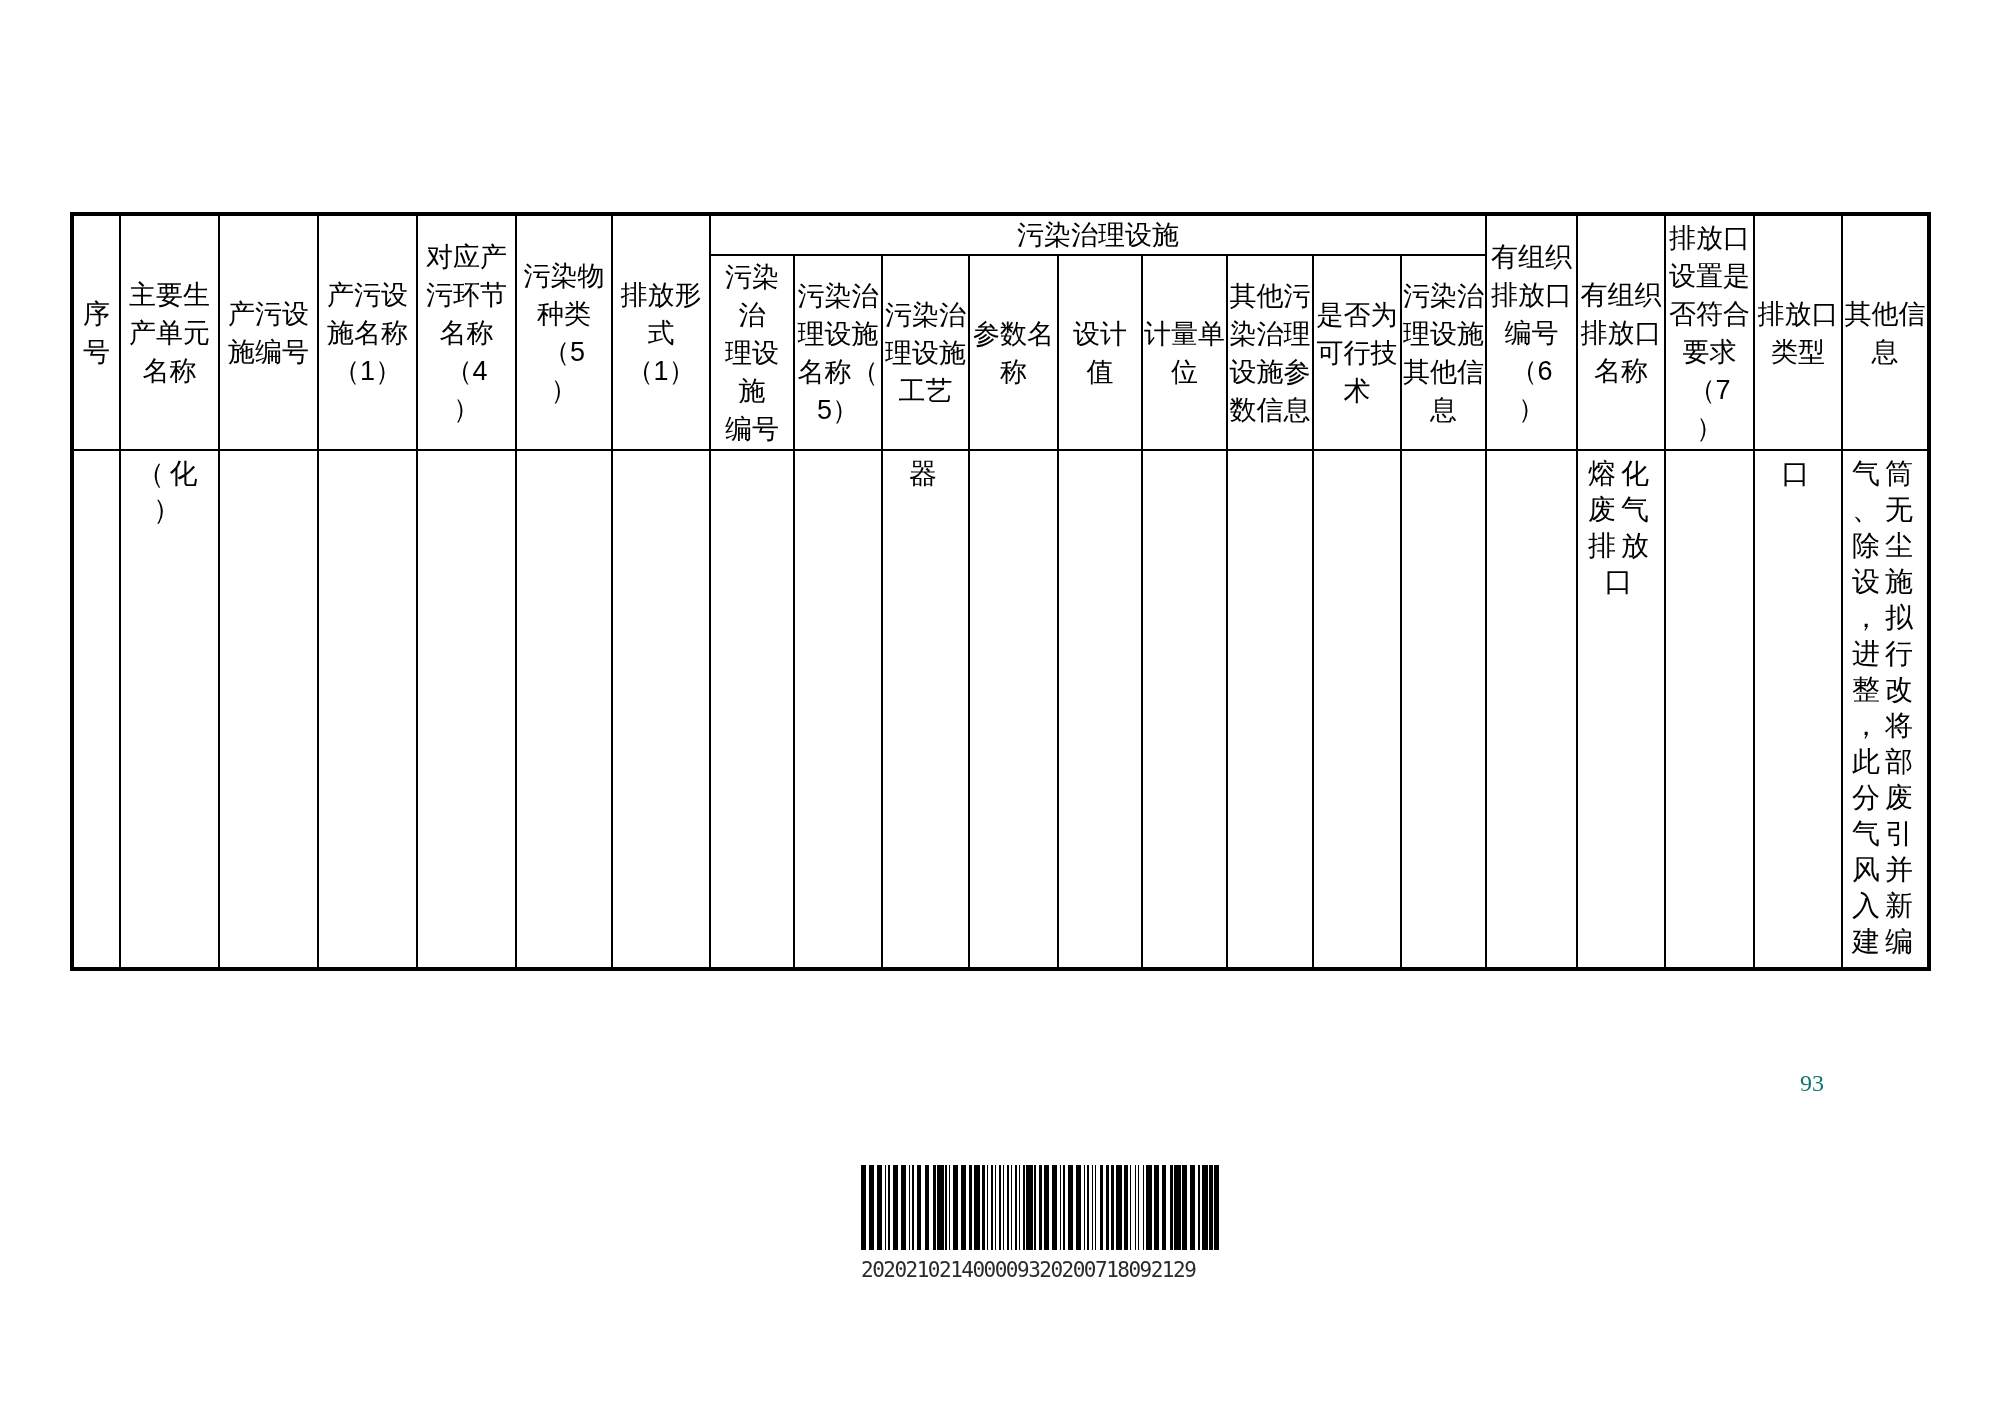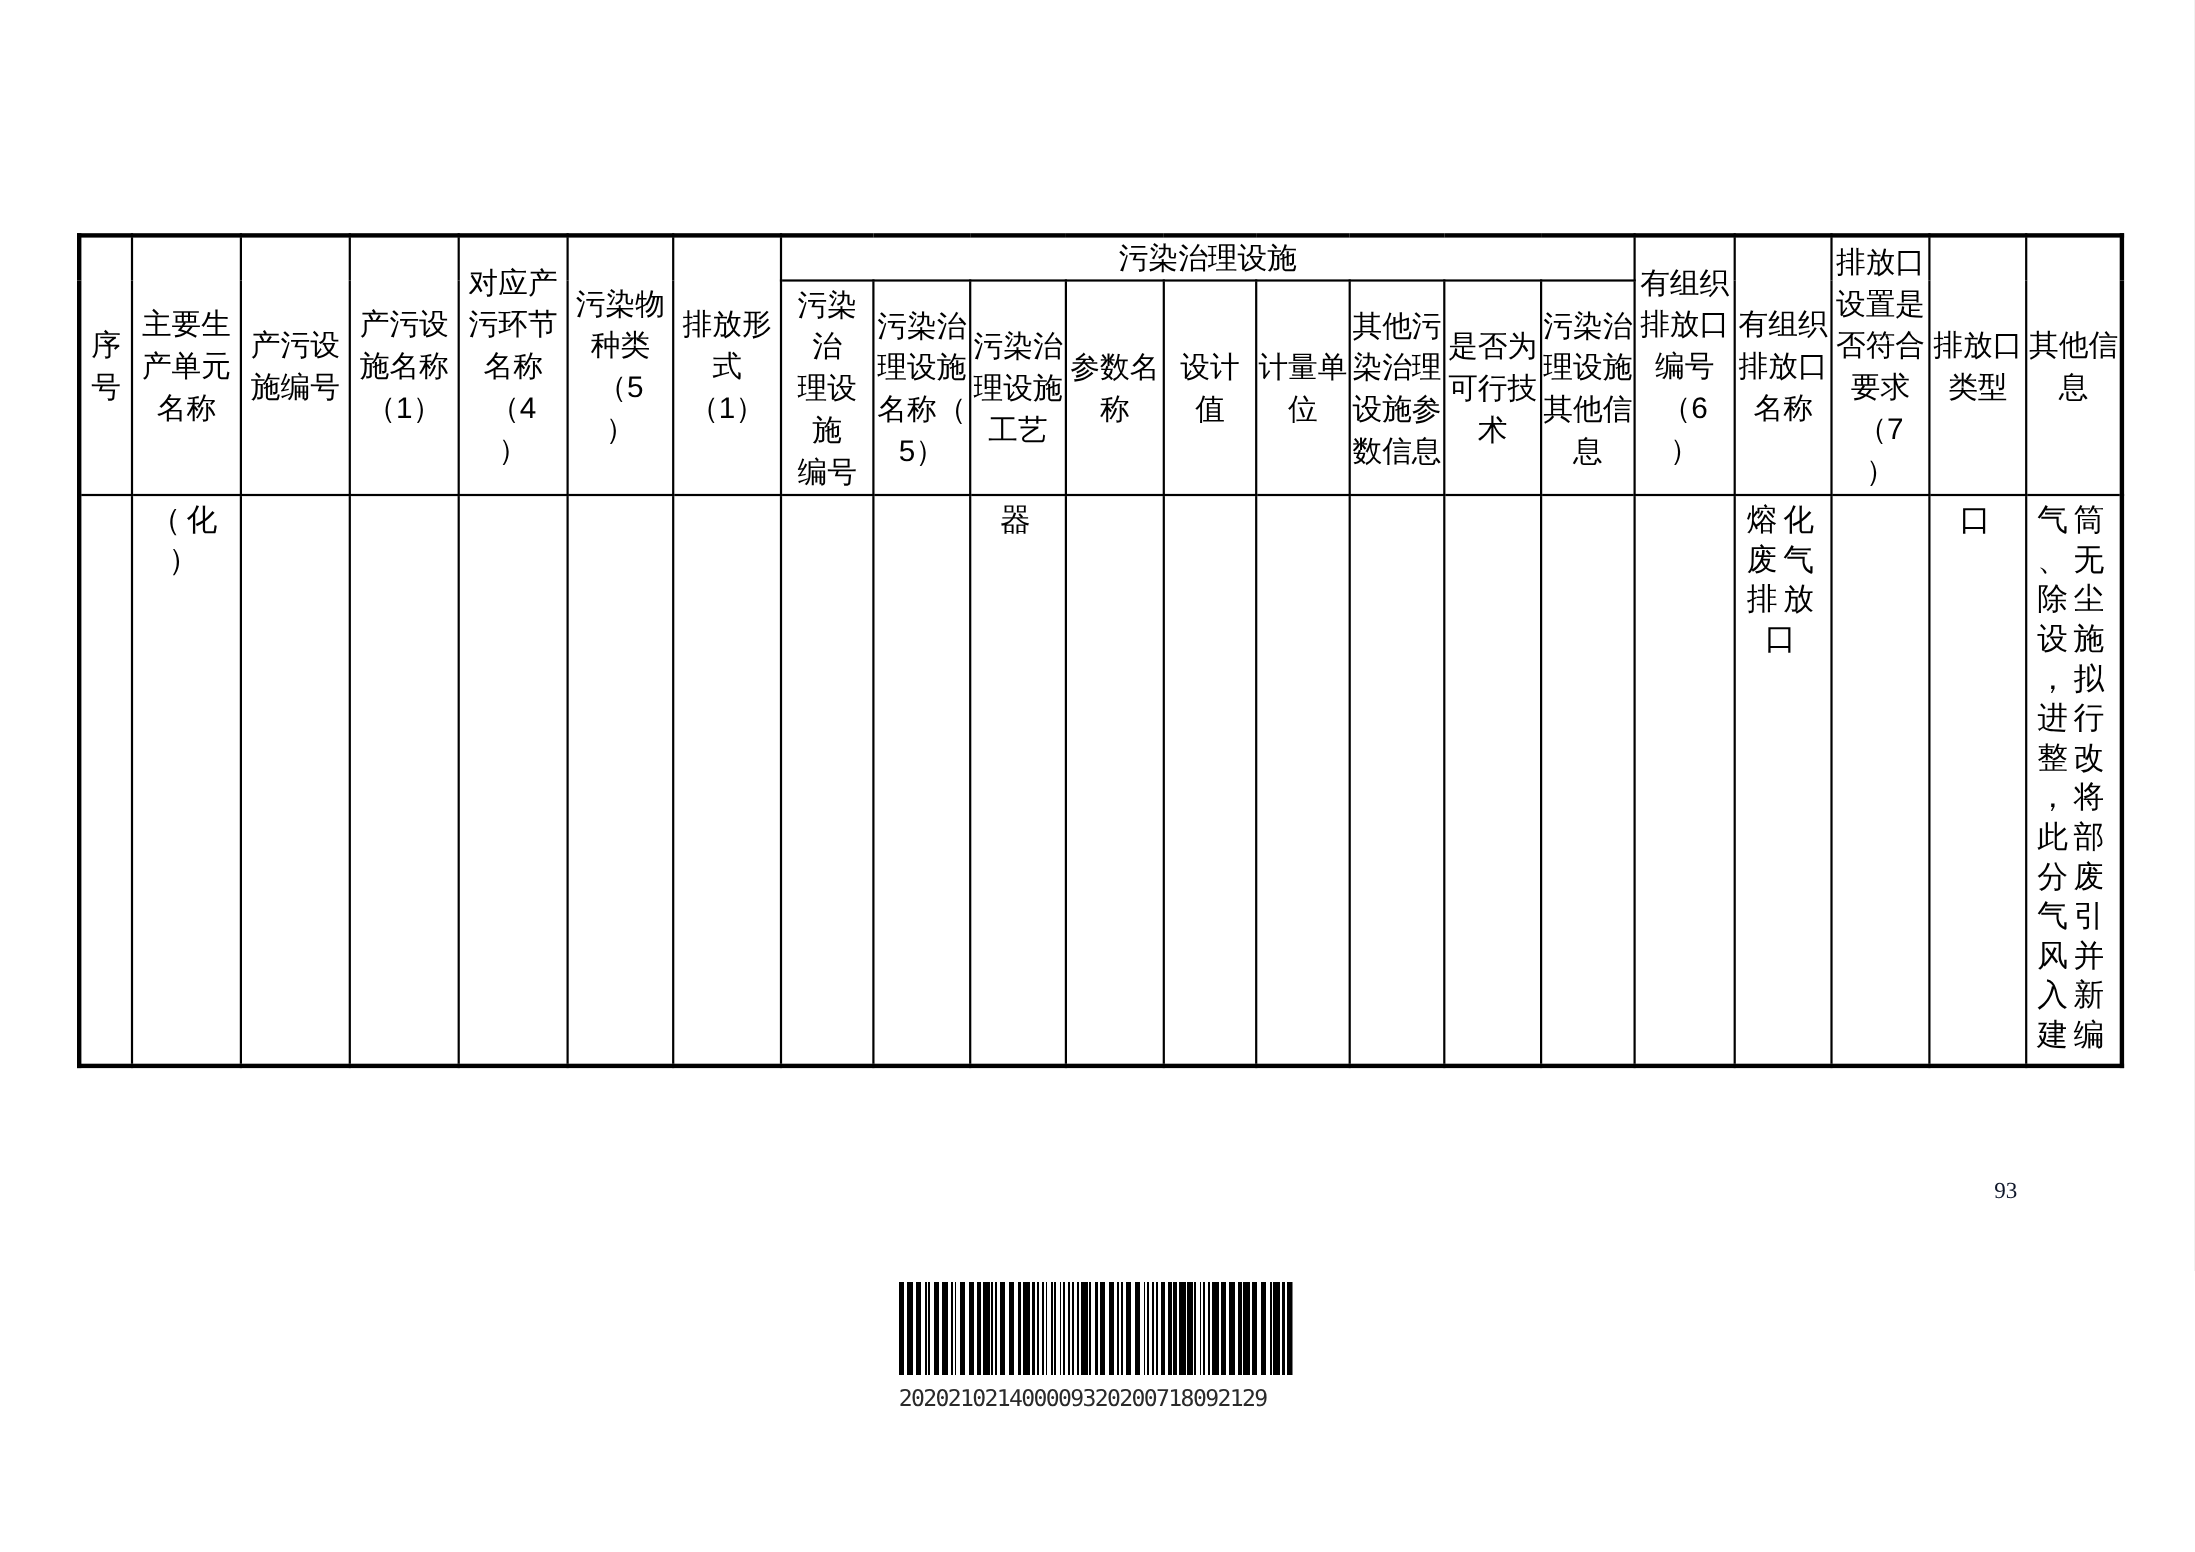"93" .page-number { color: #0f172a -> #0f766e; font-size: 21px -> 24px; margin-left: 13px -> none }
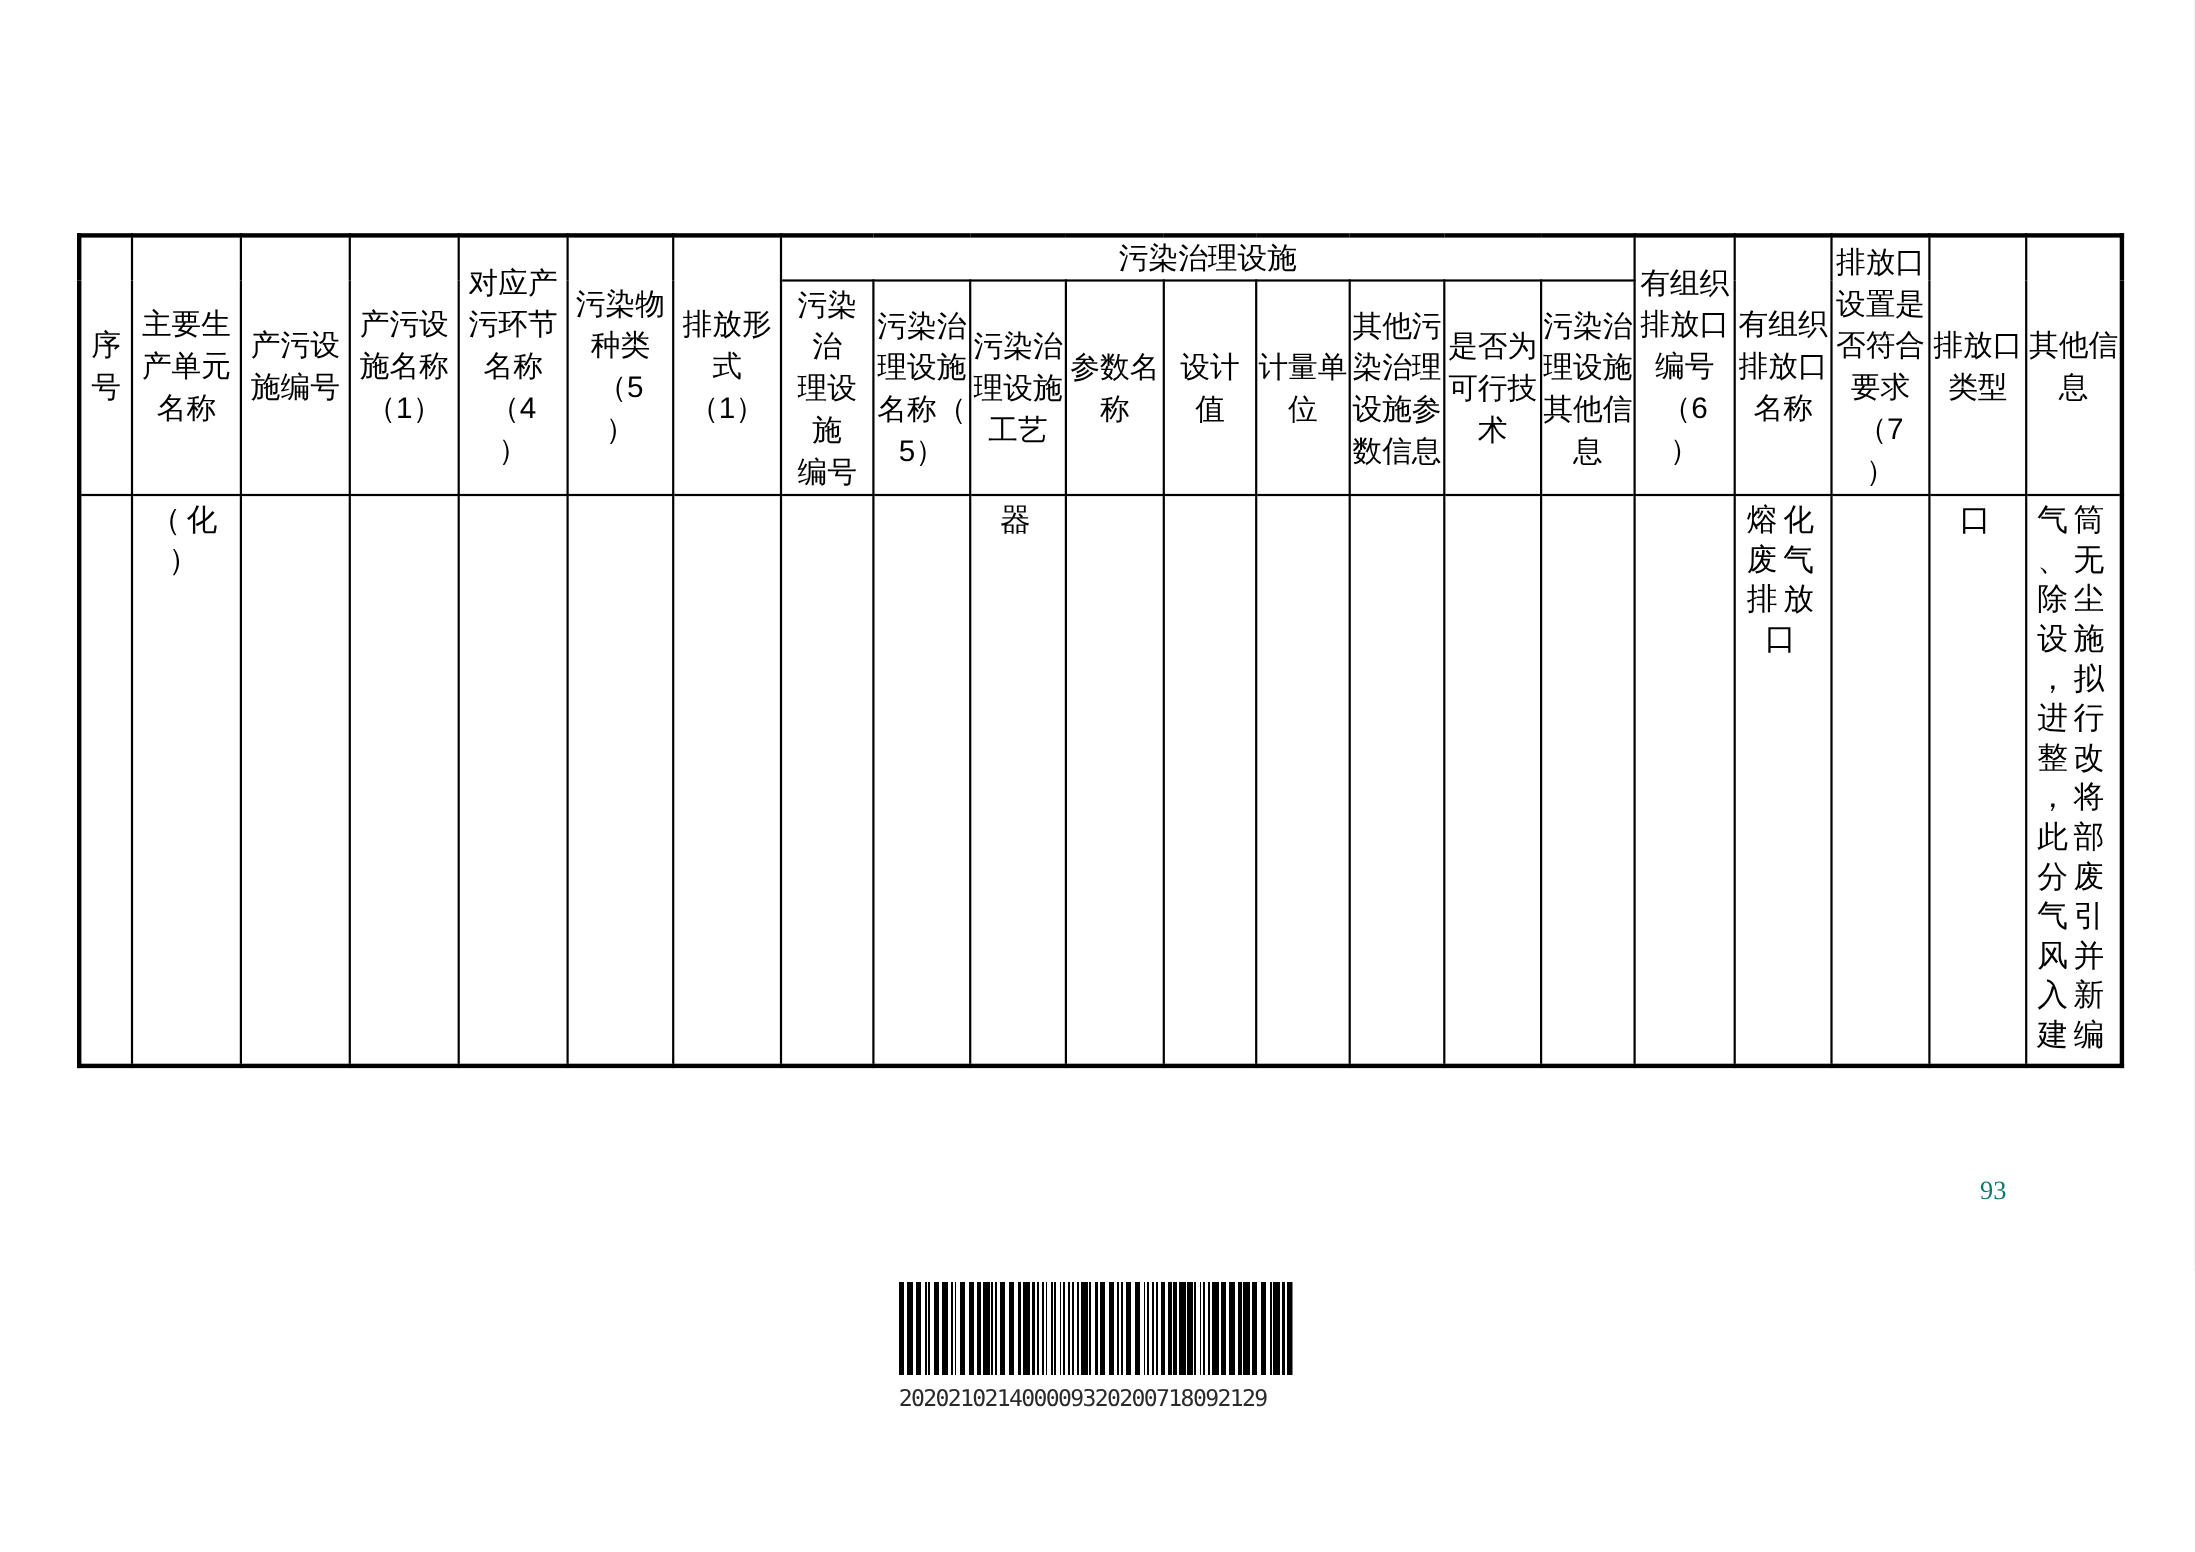"202021021400009320200718092129" .barcode-wrap { left: 817px -> 861px; text-align: left -> center; width: 358px -> 296px }
